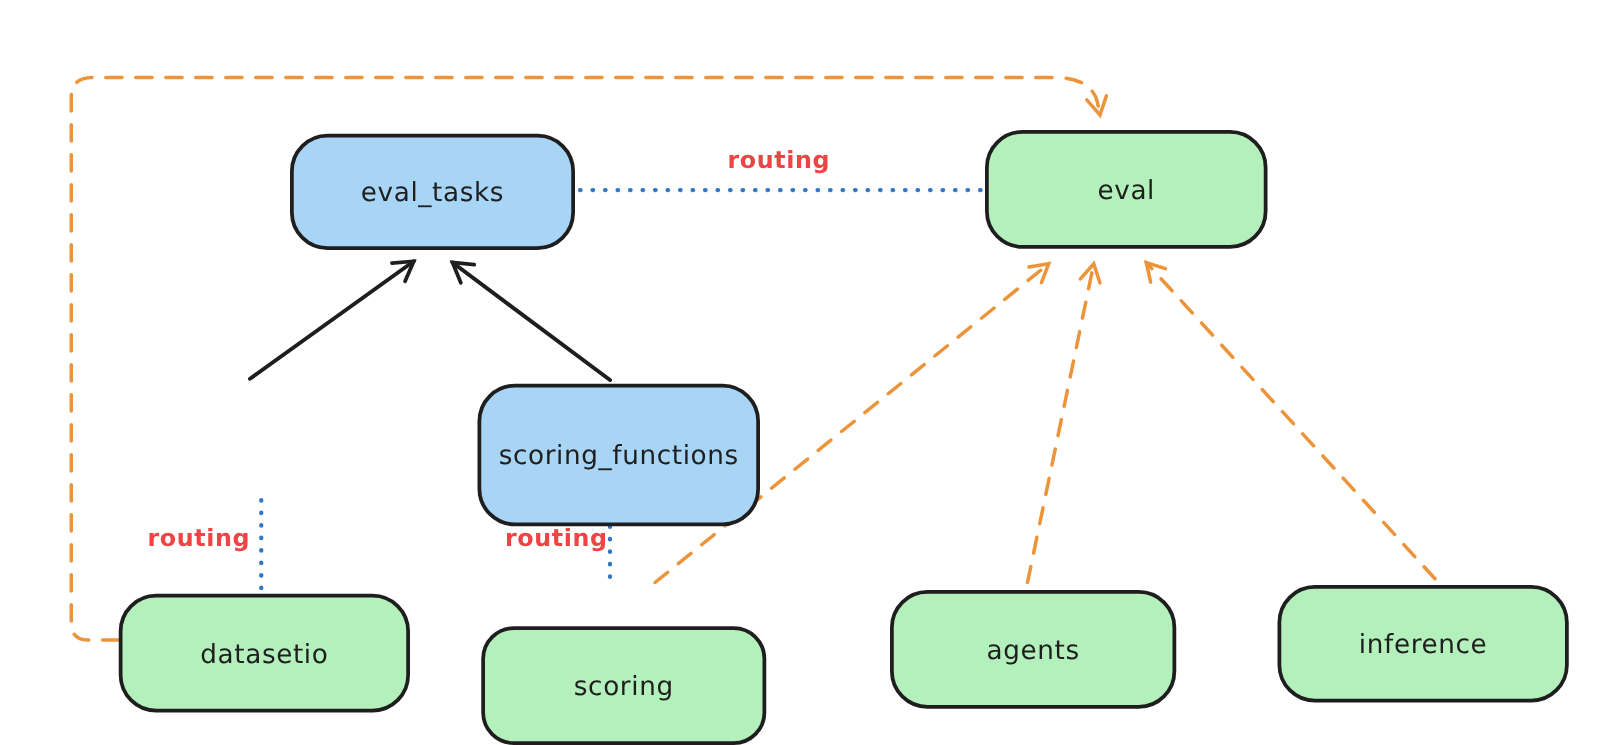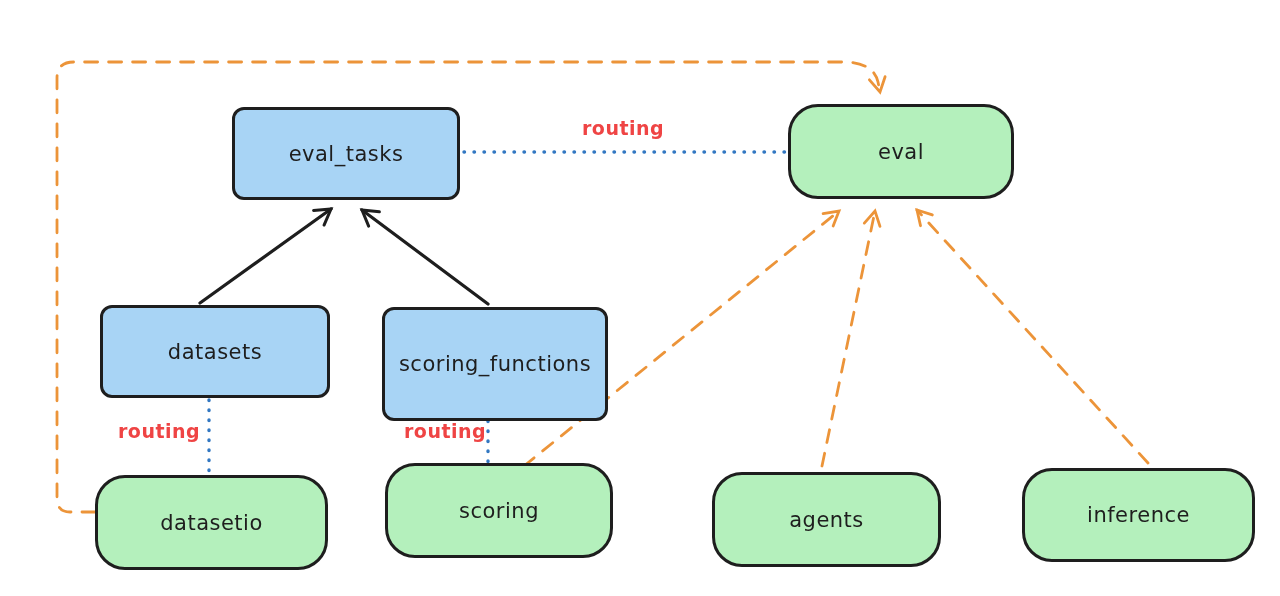"eval_tasks" .node.blue { border-radius: 12px -> none }
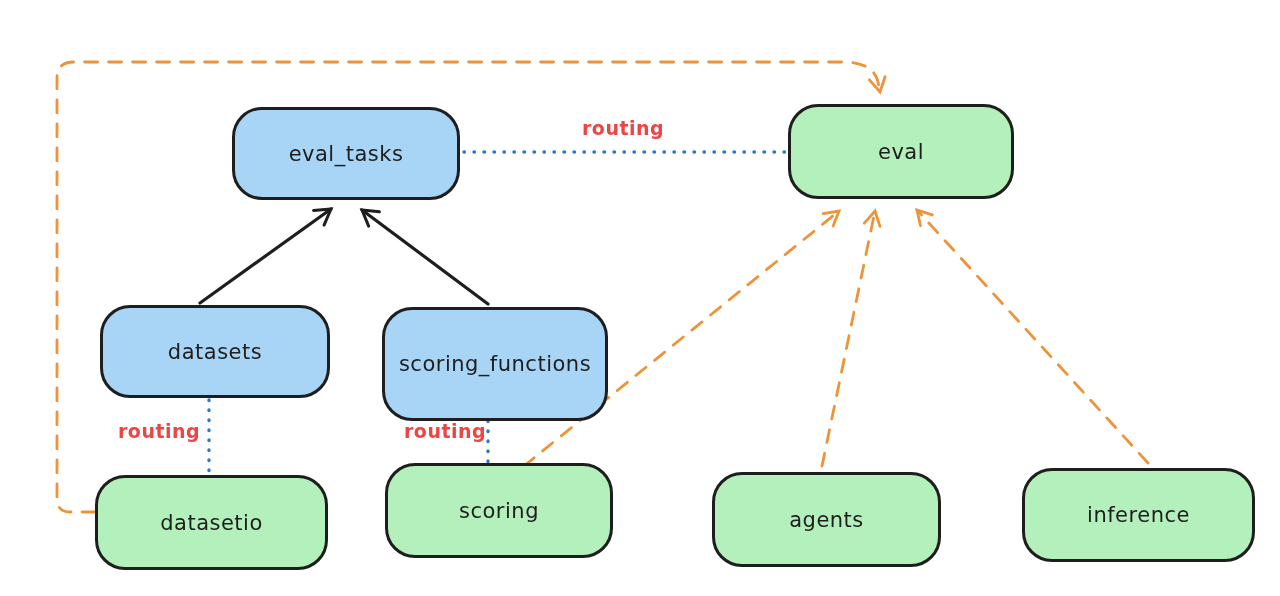"datasets" div.node { html: <div> <span>datasets</span> </div> -> none }
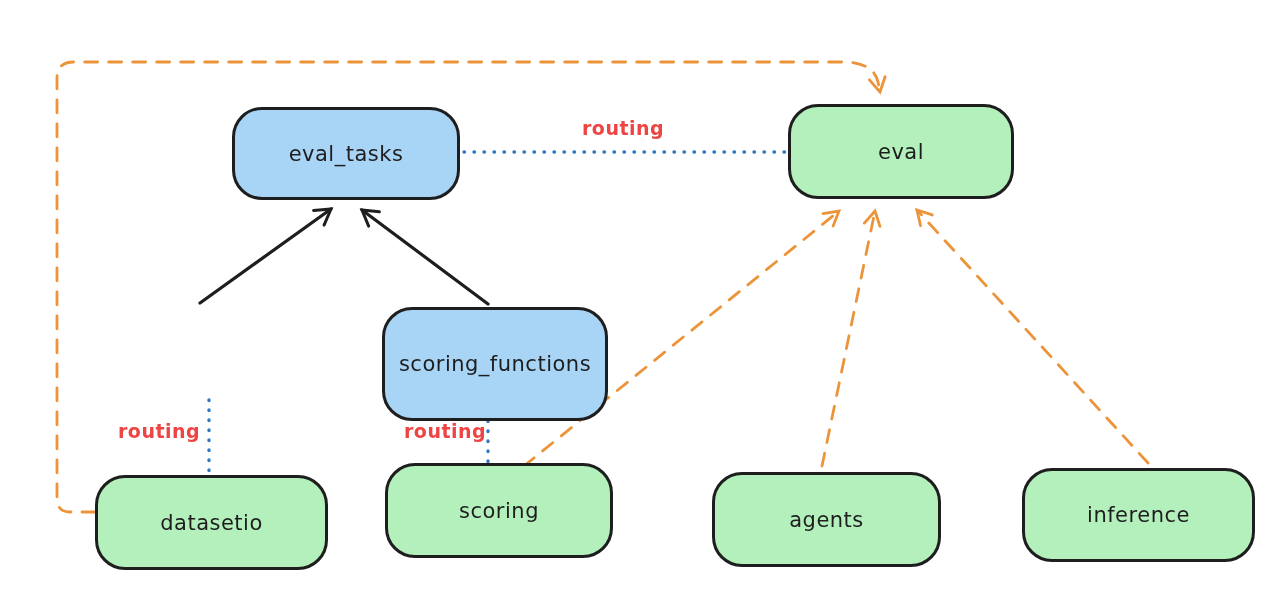"scoring" div.node { border-radius: none -> 26px; top: 463px -> 501px }
